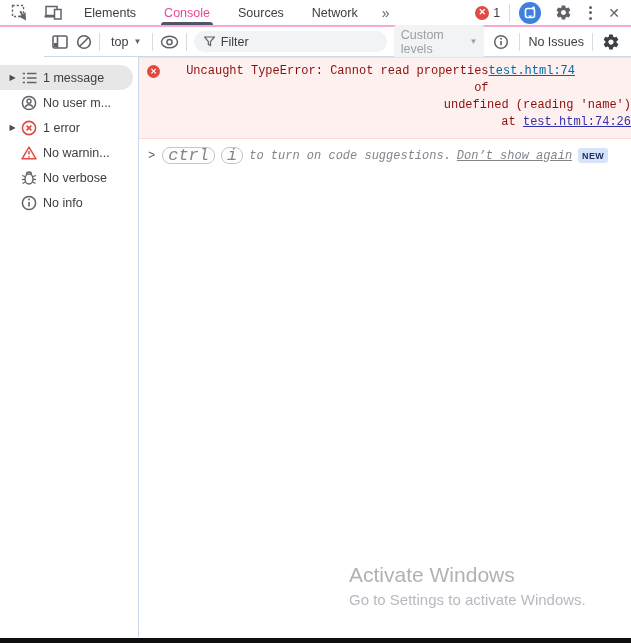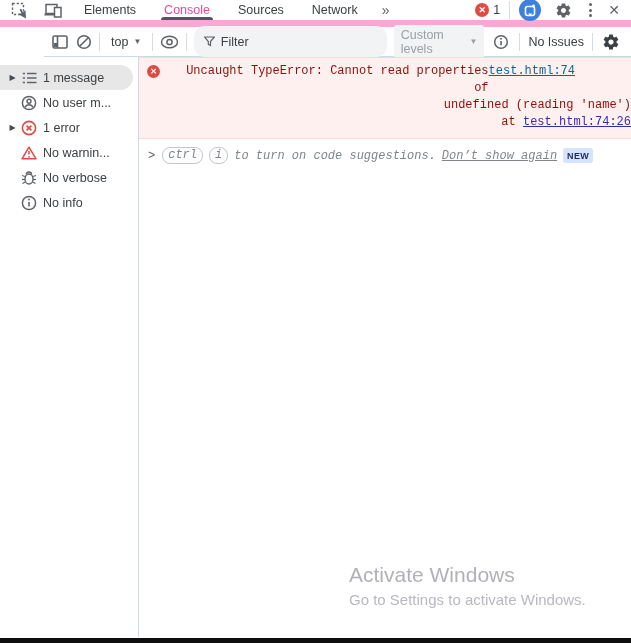"Elements" .tabbar { border-bottom: 7px solid #f9a8d4 -> 2px solid #f9a8d4 }
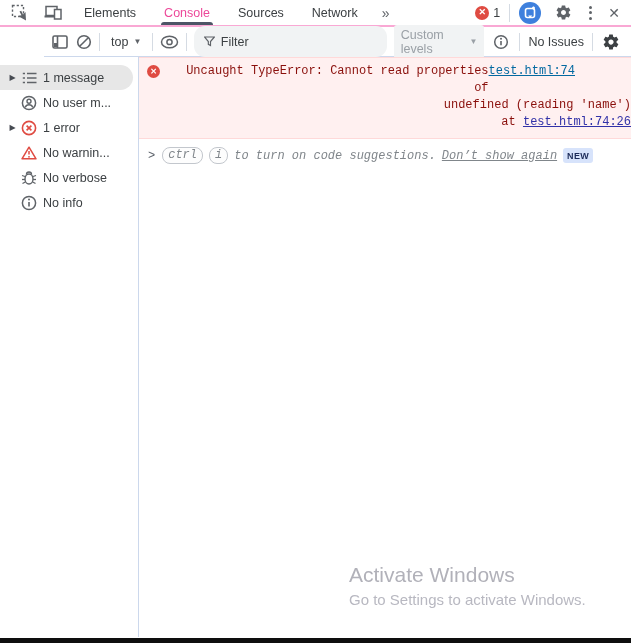"Filter" .filter-pill { height: 31px -> 21px }
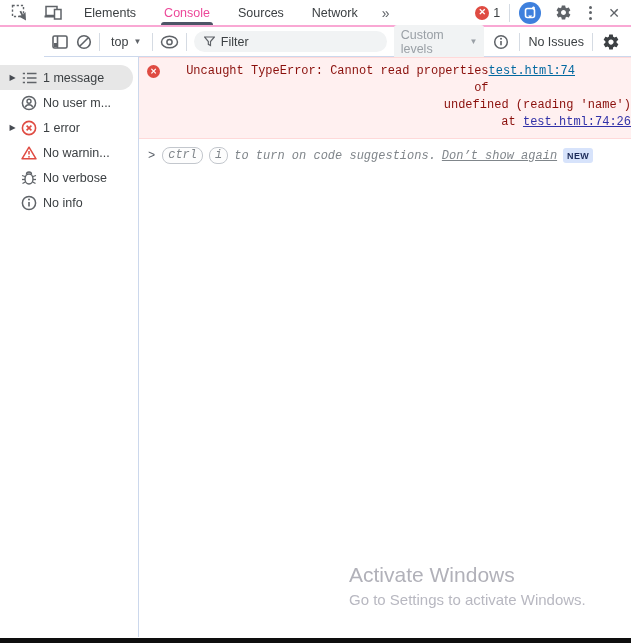"ctrl" .key { font-size: 12px -> 17px }
